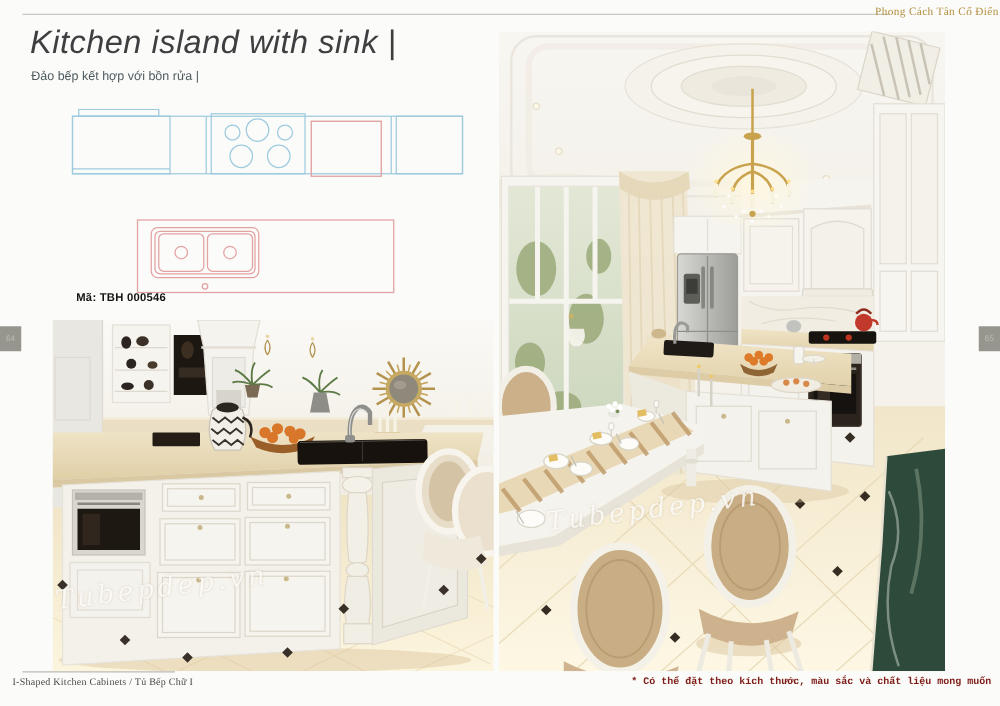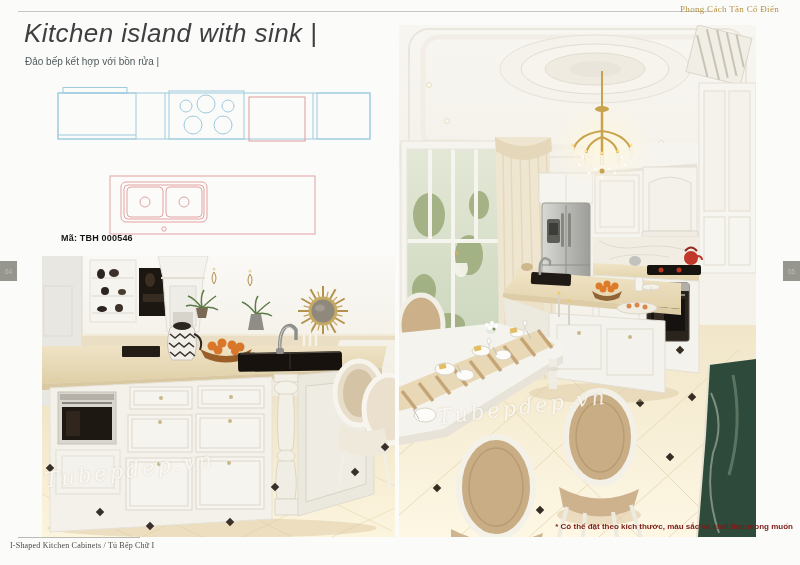"Phong Cách Tân Cổ Điển" .brand { right: 21px -> 1px }
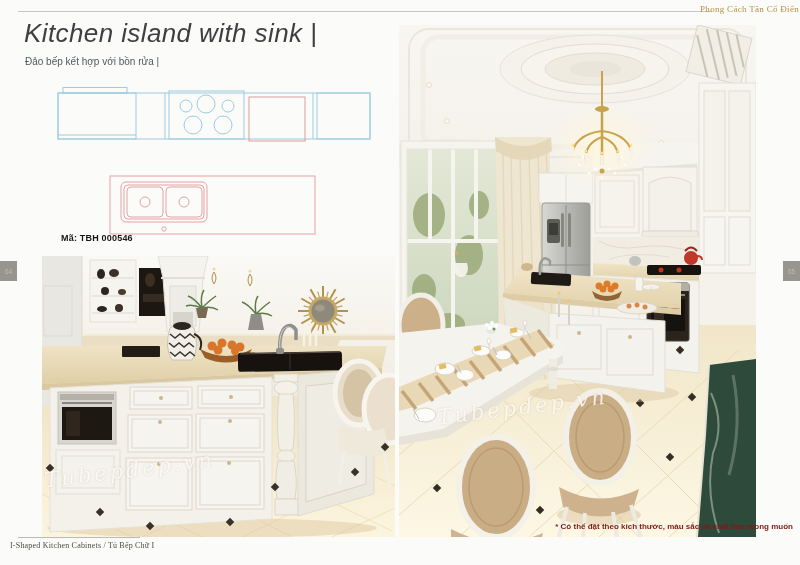"* Có thể đặt theo" .footer-note { font-family: Liberation Sans, sans-serif -> Liberation Mono, monospace; top: 522px -> 541px }
